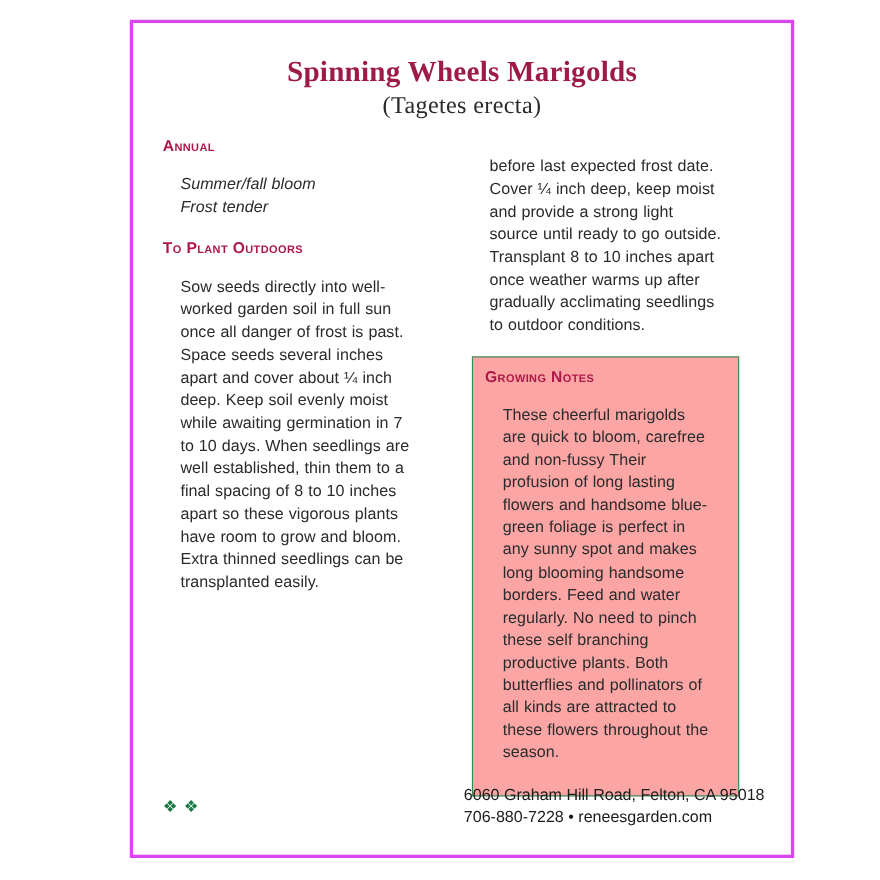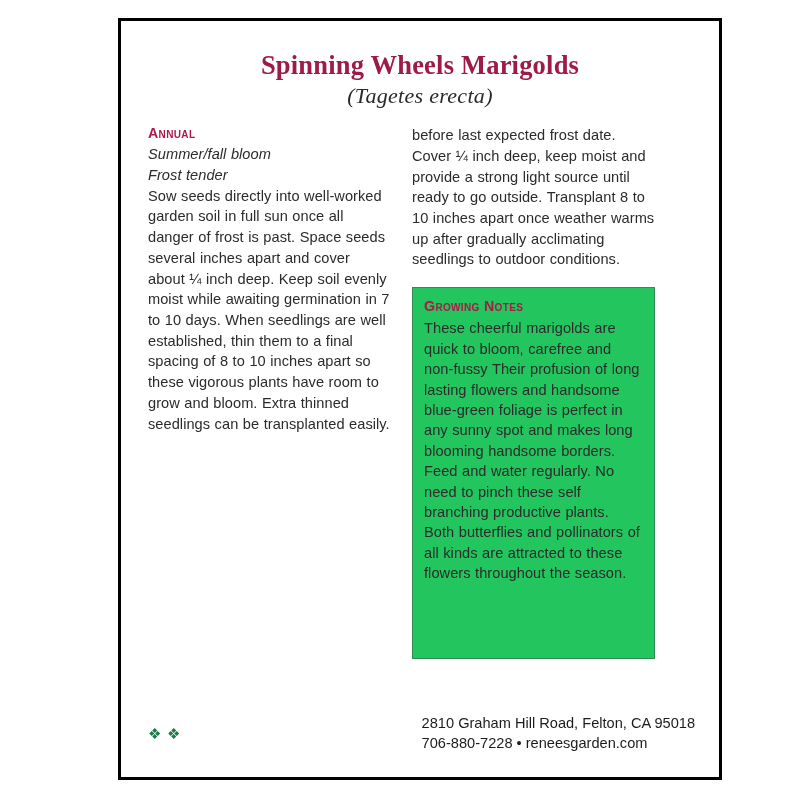"Spinning Wheels Marigolds" #packet { border: 3px solid #000000 -> 3px solid #d946ef }
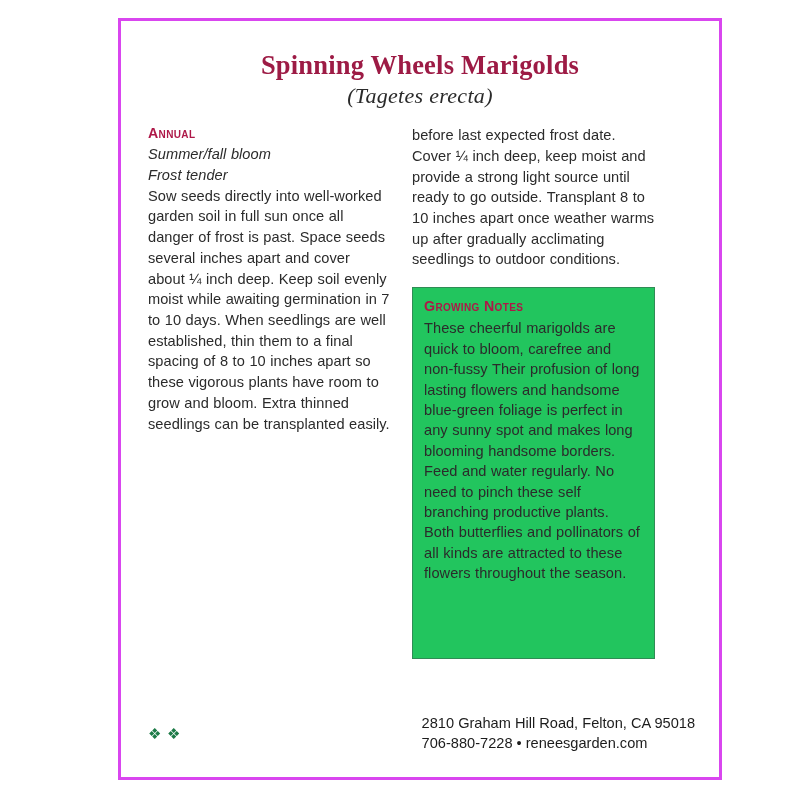"(Tagetes erecta)" .subtitle { font-style: italic -> none }
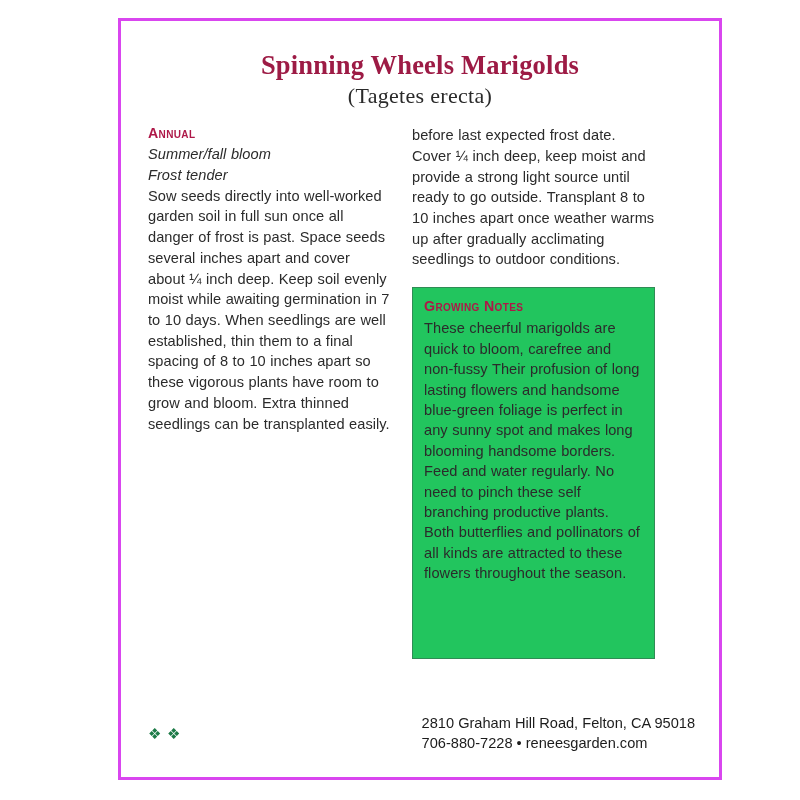"Annual" .columns { gap: 21px -> 38px }
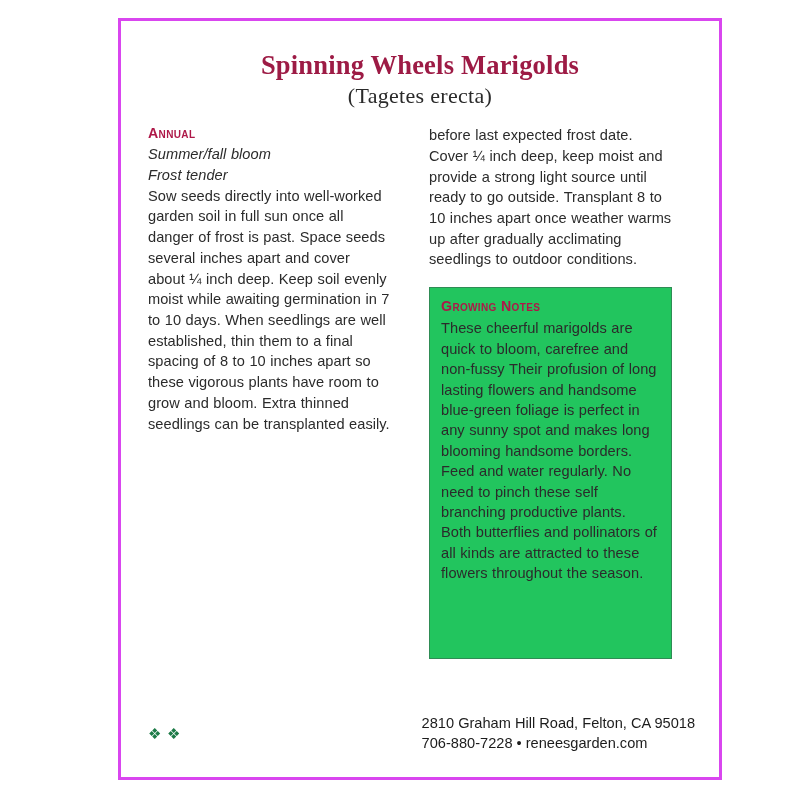"before last expected frost date." .body-text { margin: 0 -> 16px }
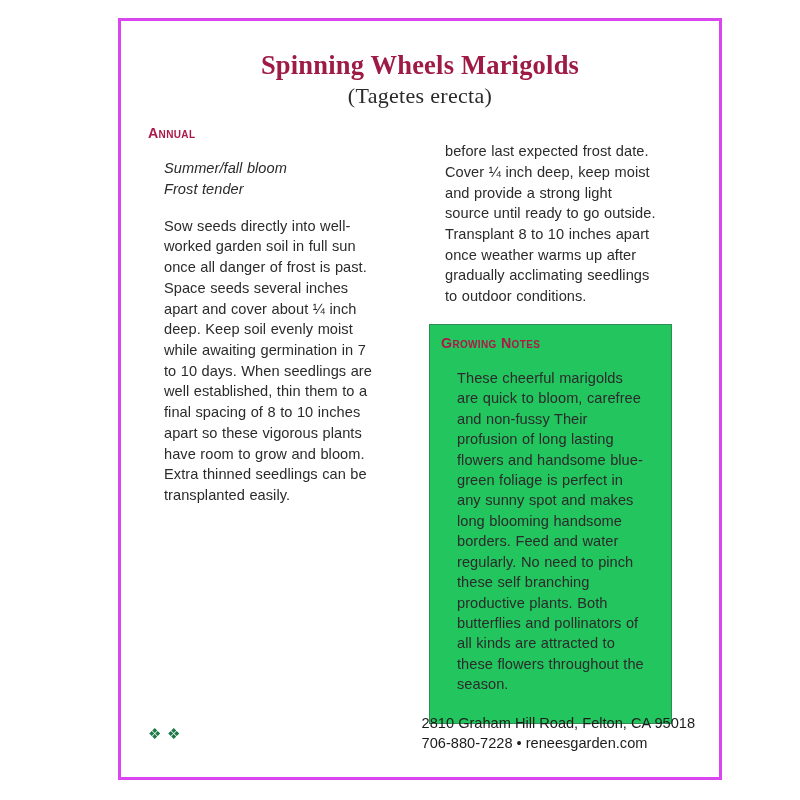"To Plant Outdoors" div.heading { html: none -> <div>To Plant Outdoors</div> }
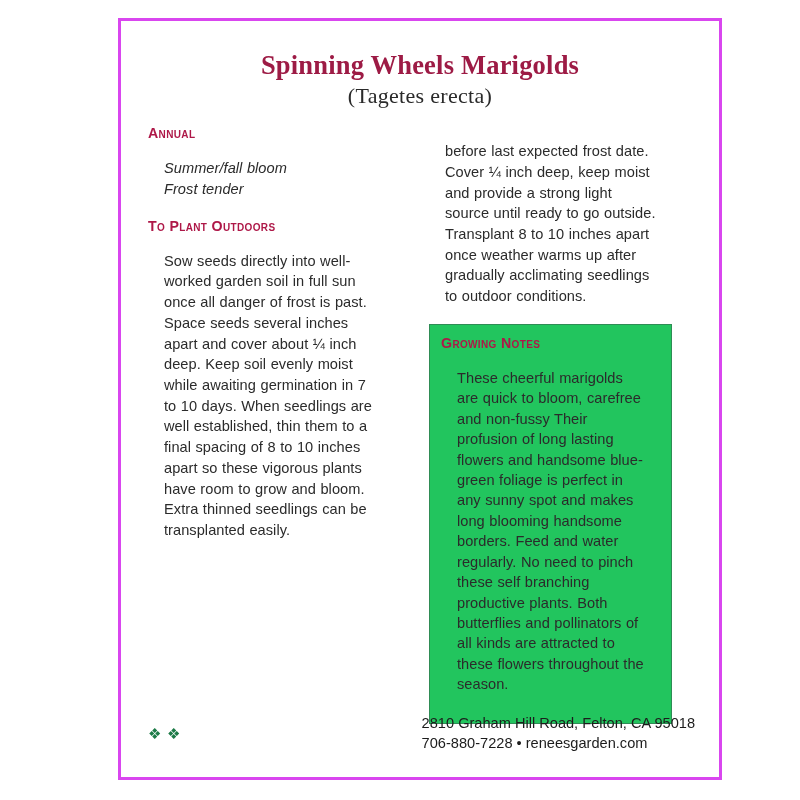"Growing Notes" .notes-box { background: #22c55e -> #fca5a5 }
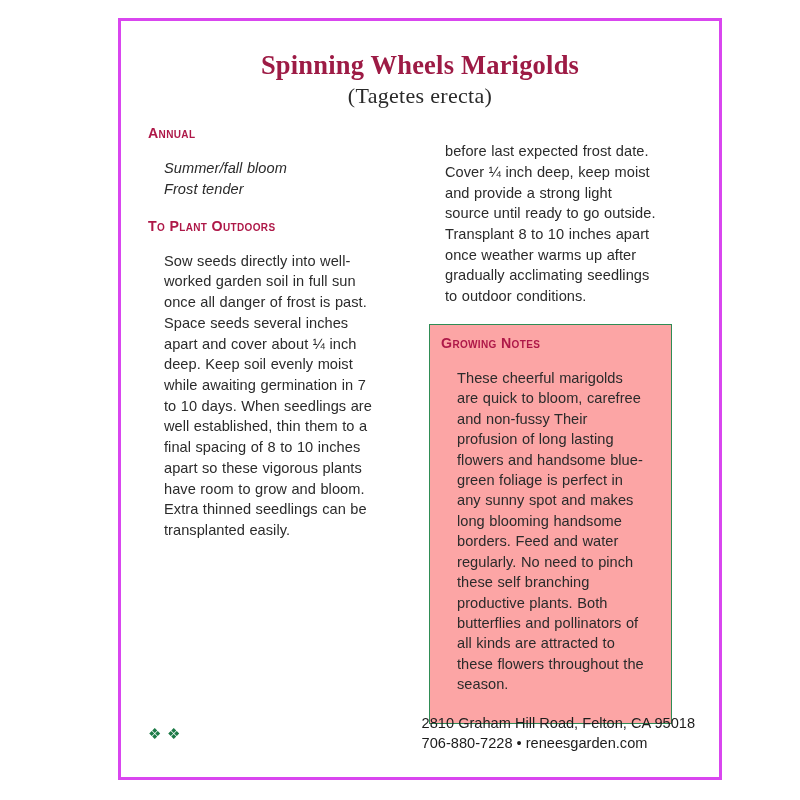"2810 Graham Hill Road, Felton," div { text: 2810 -> 6060 }
